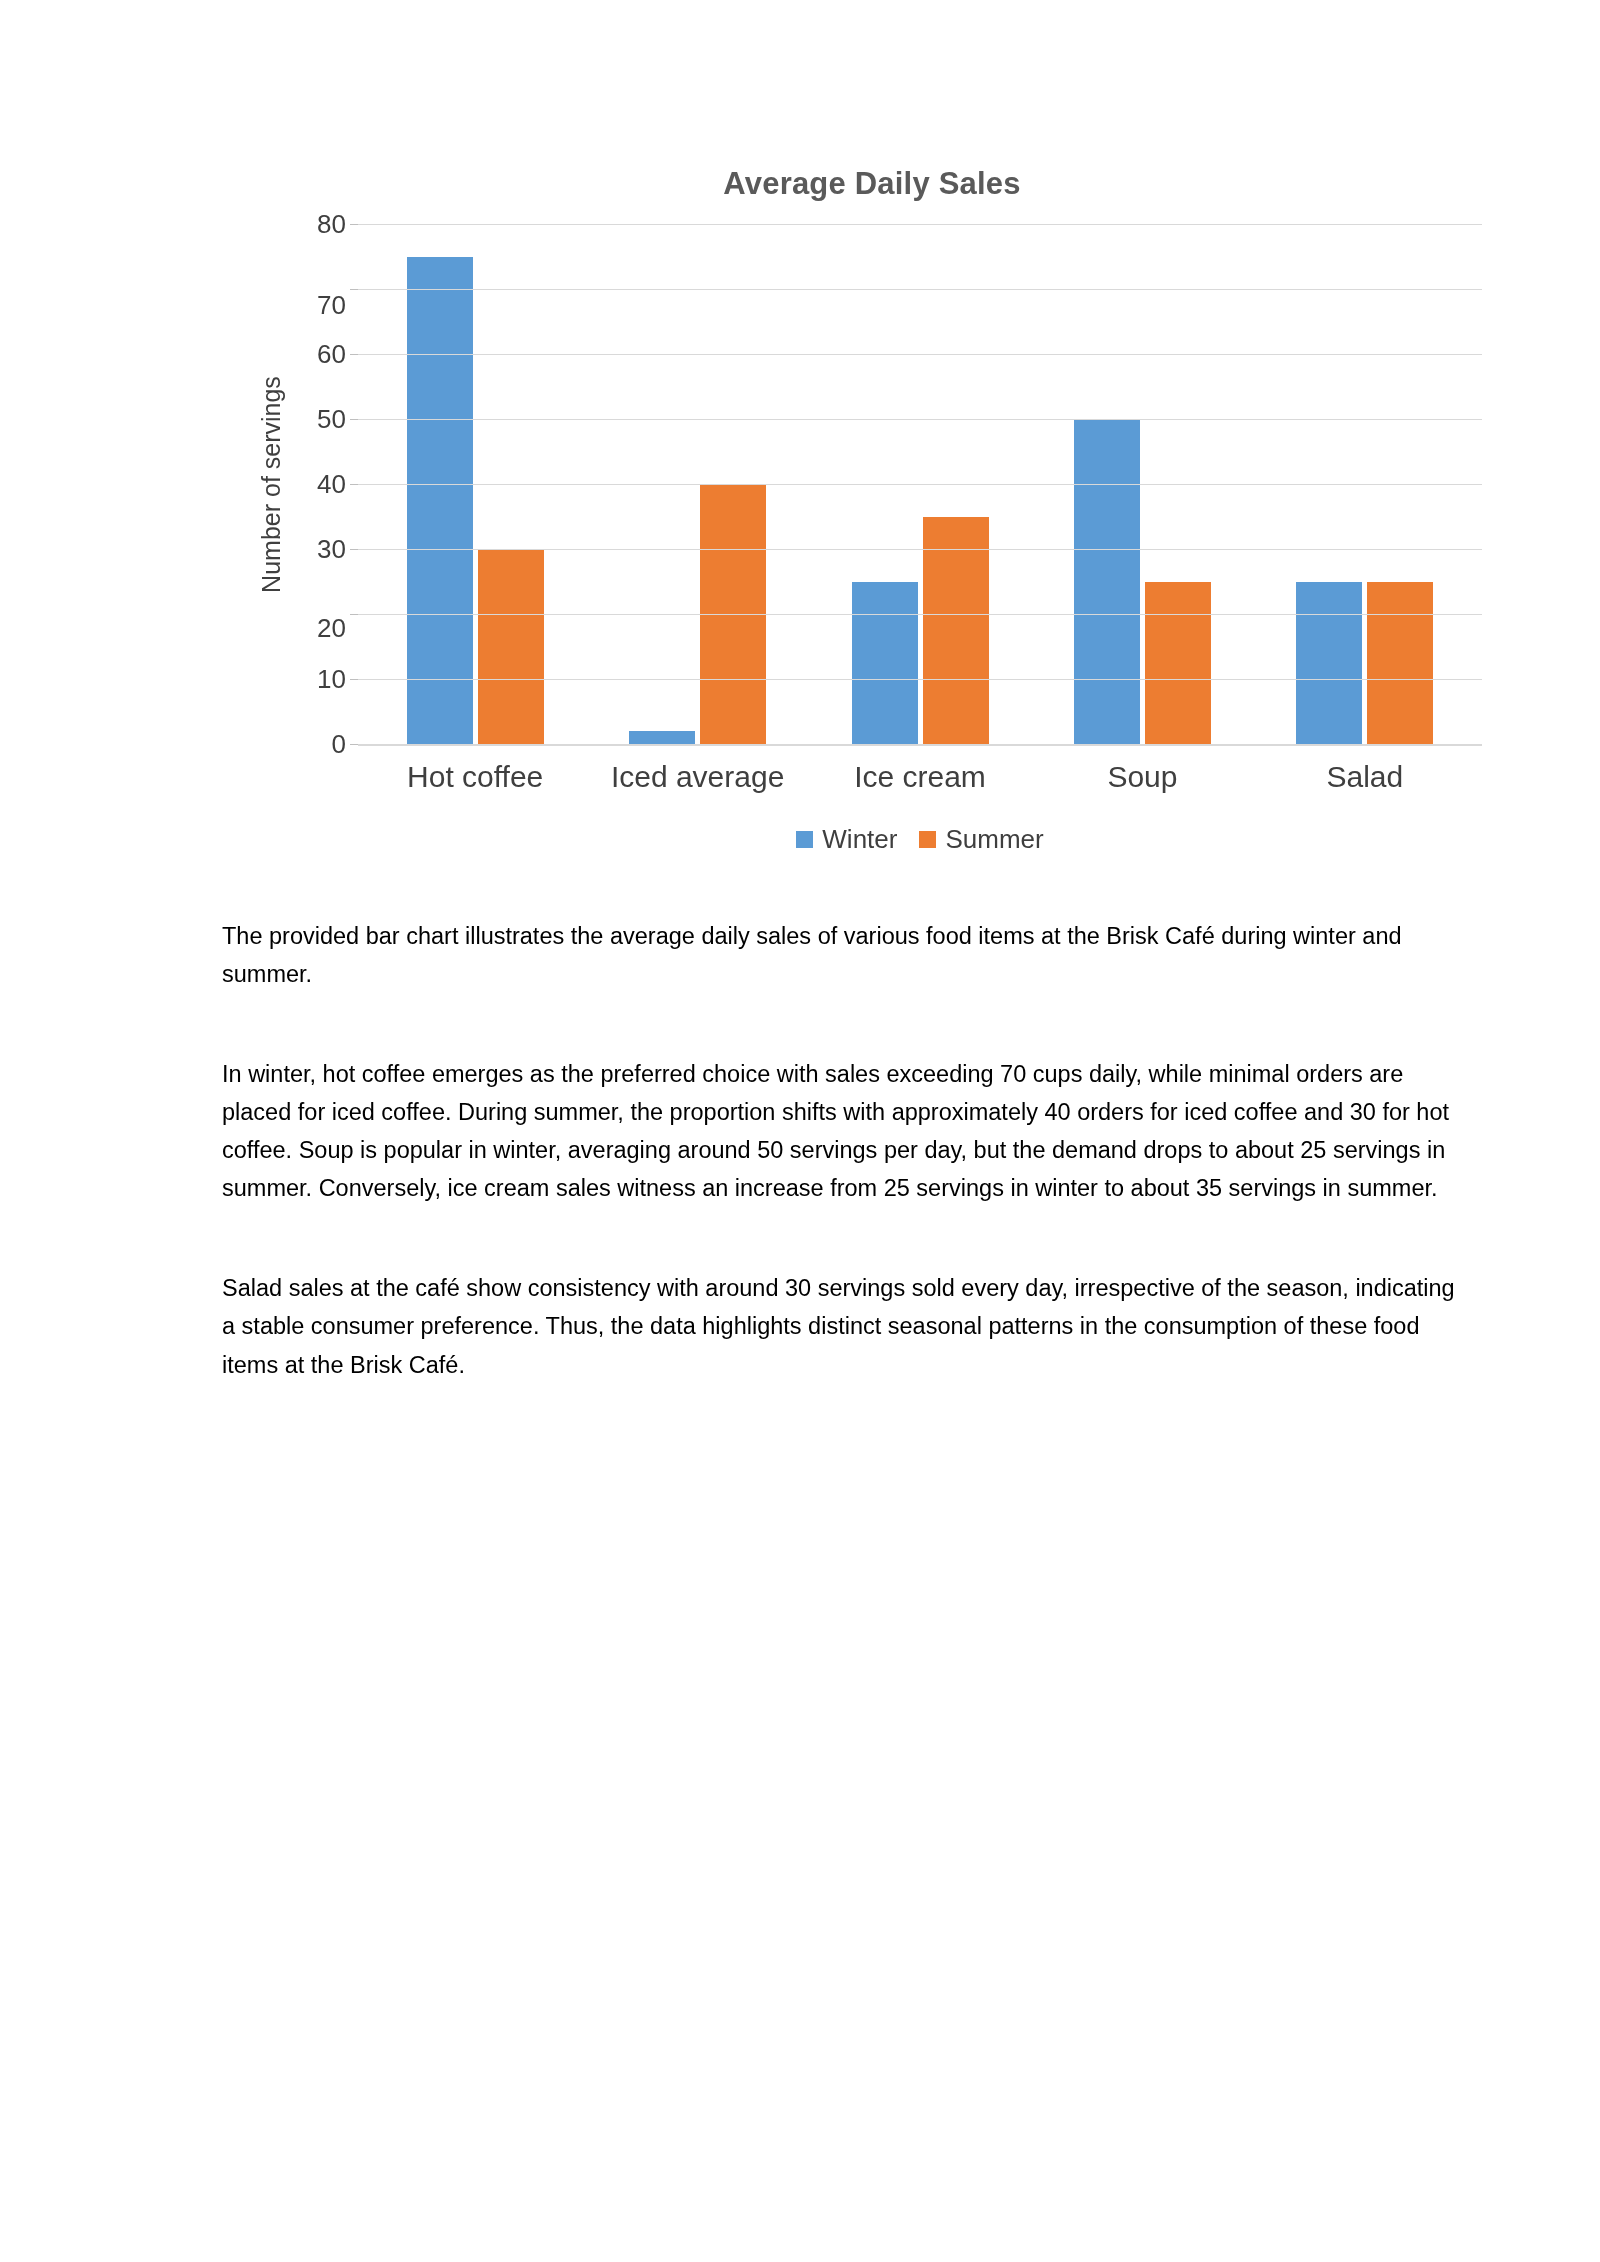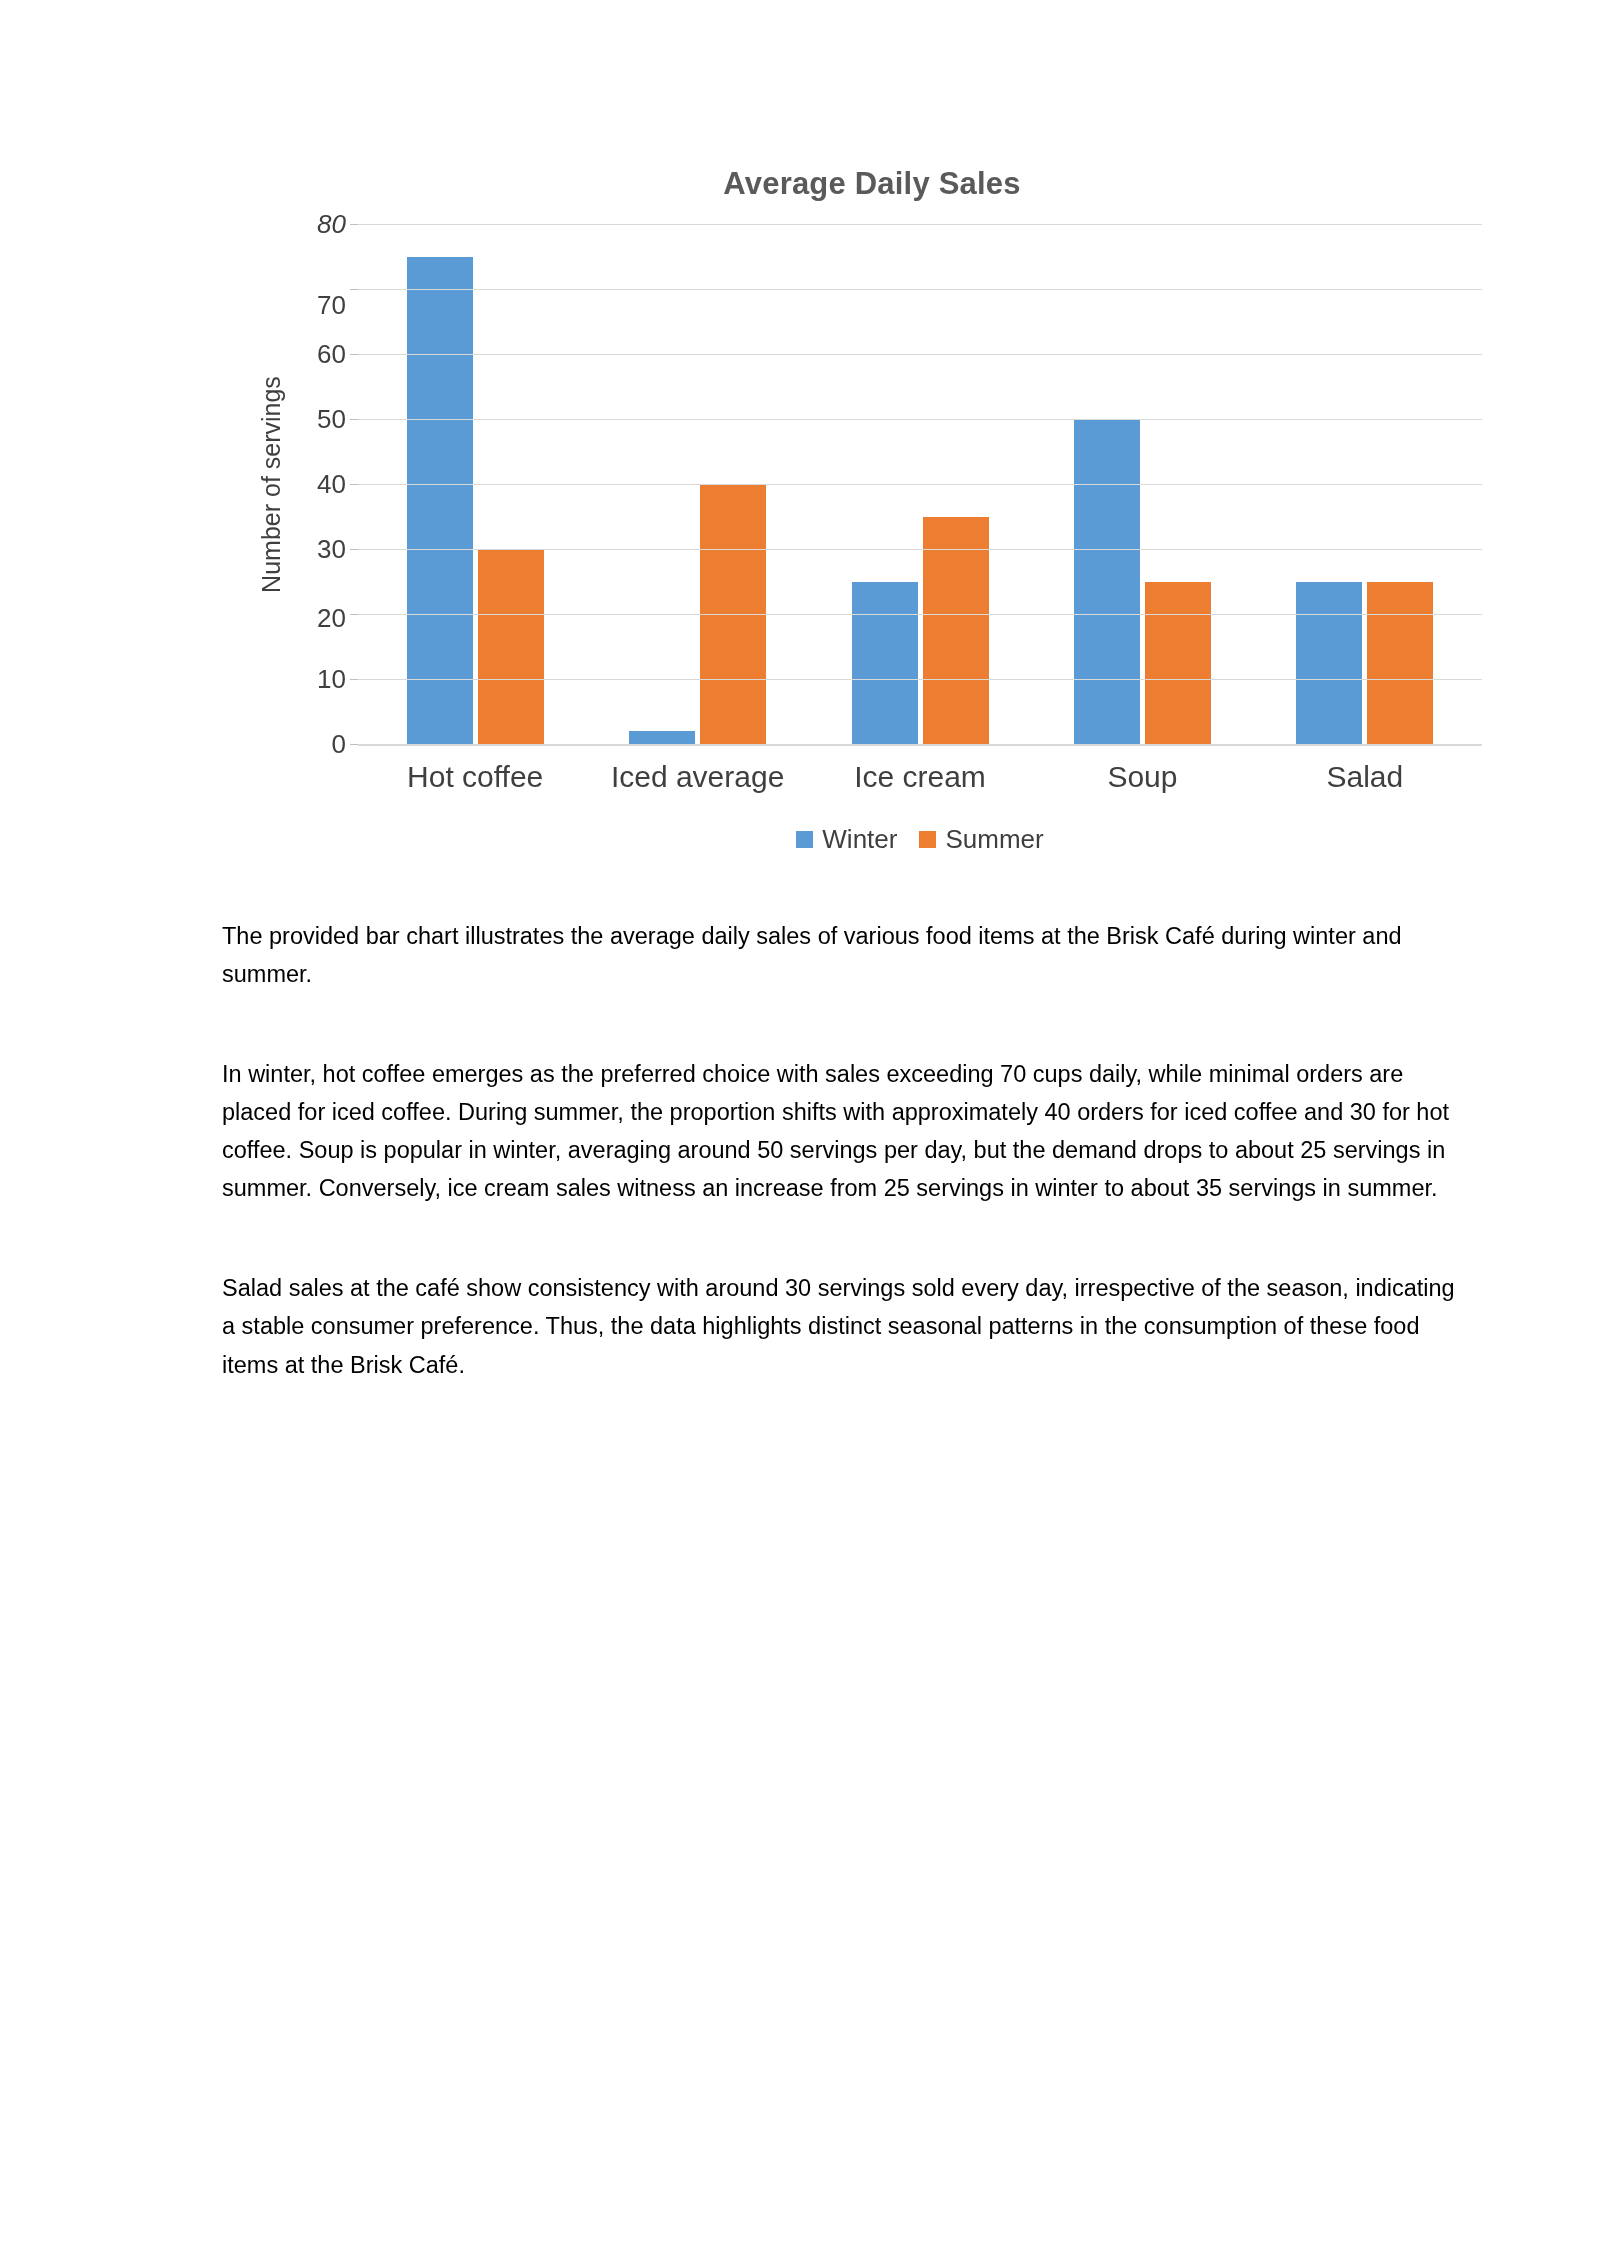"80" div.y-tick-label { font-style: italic -> none }
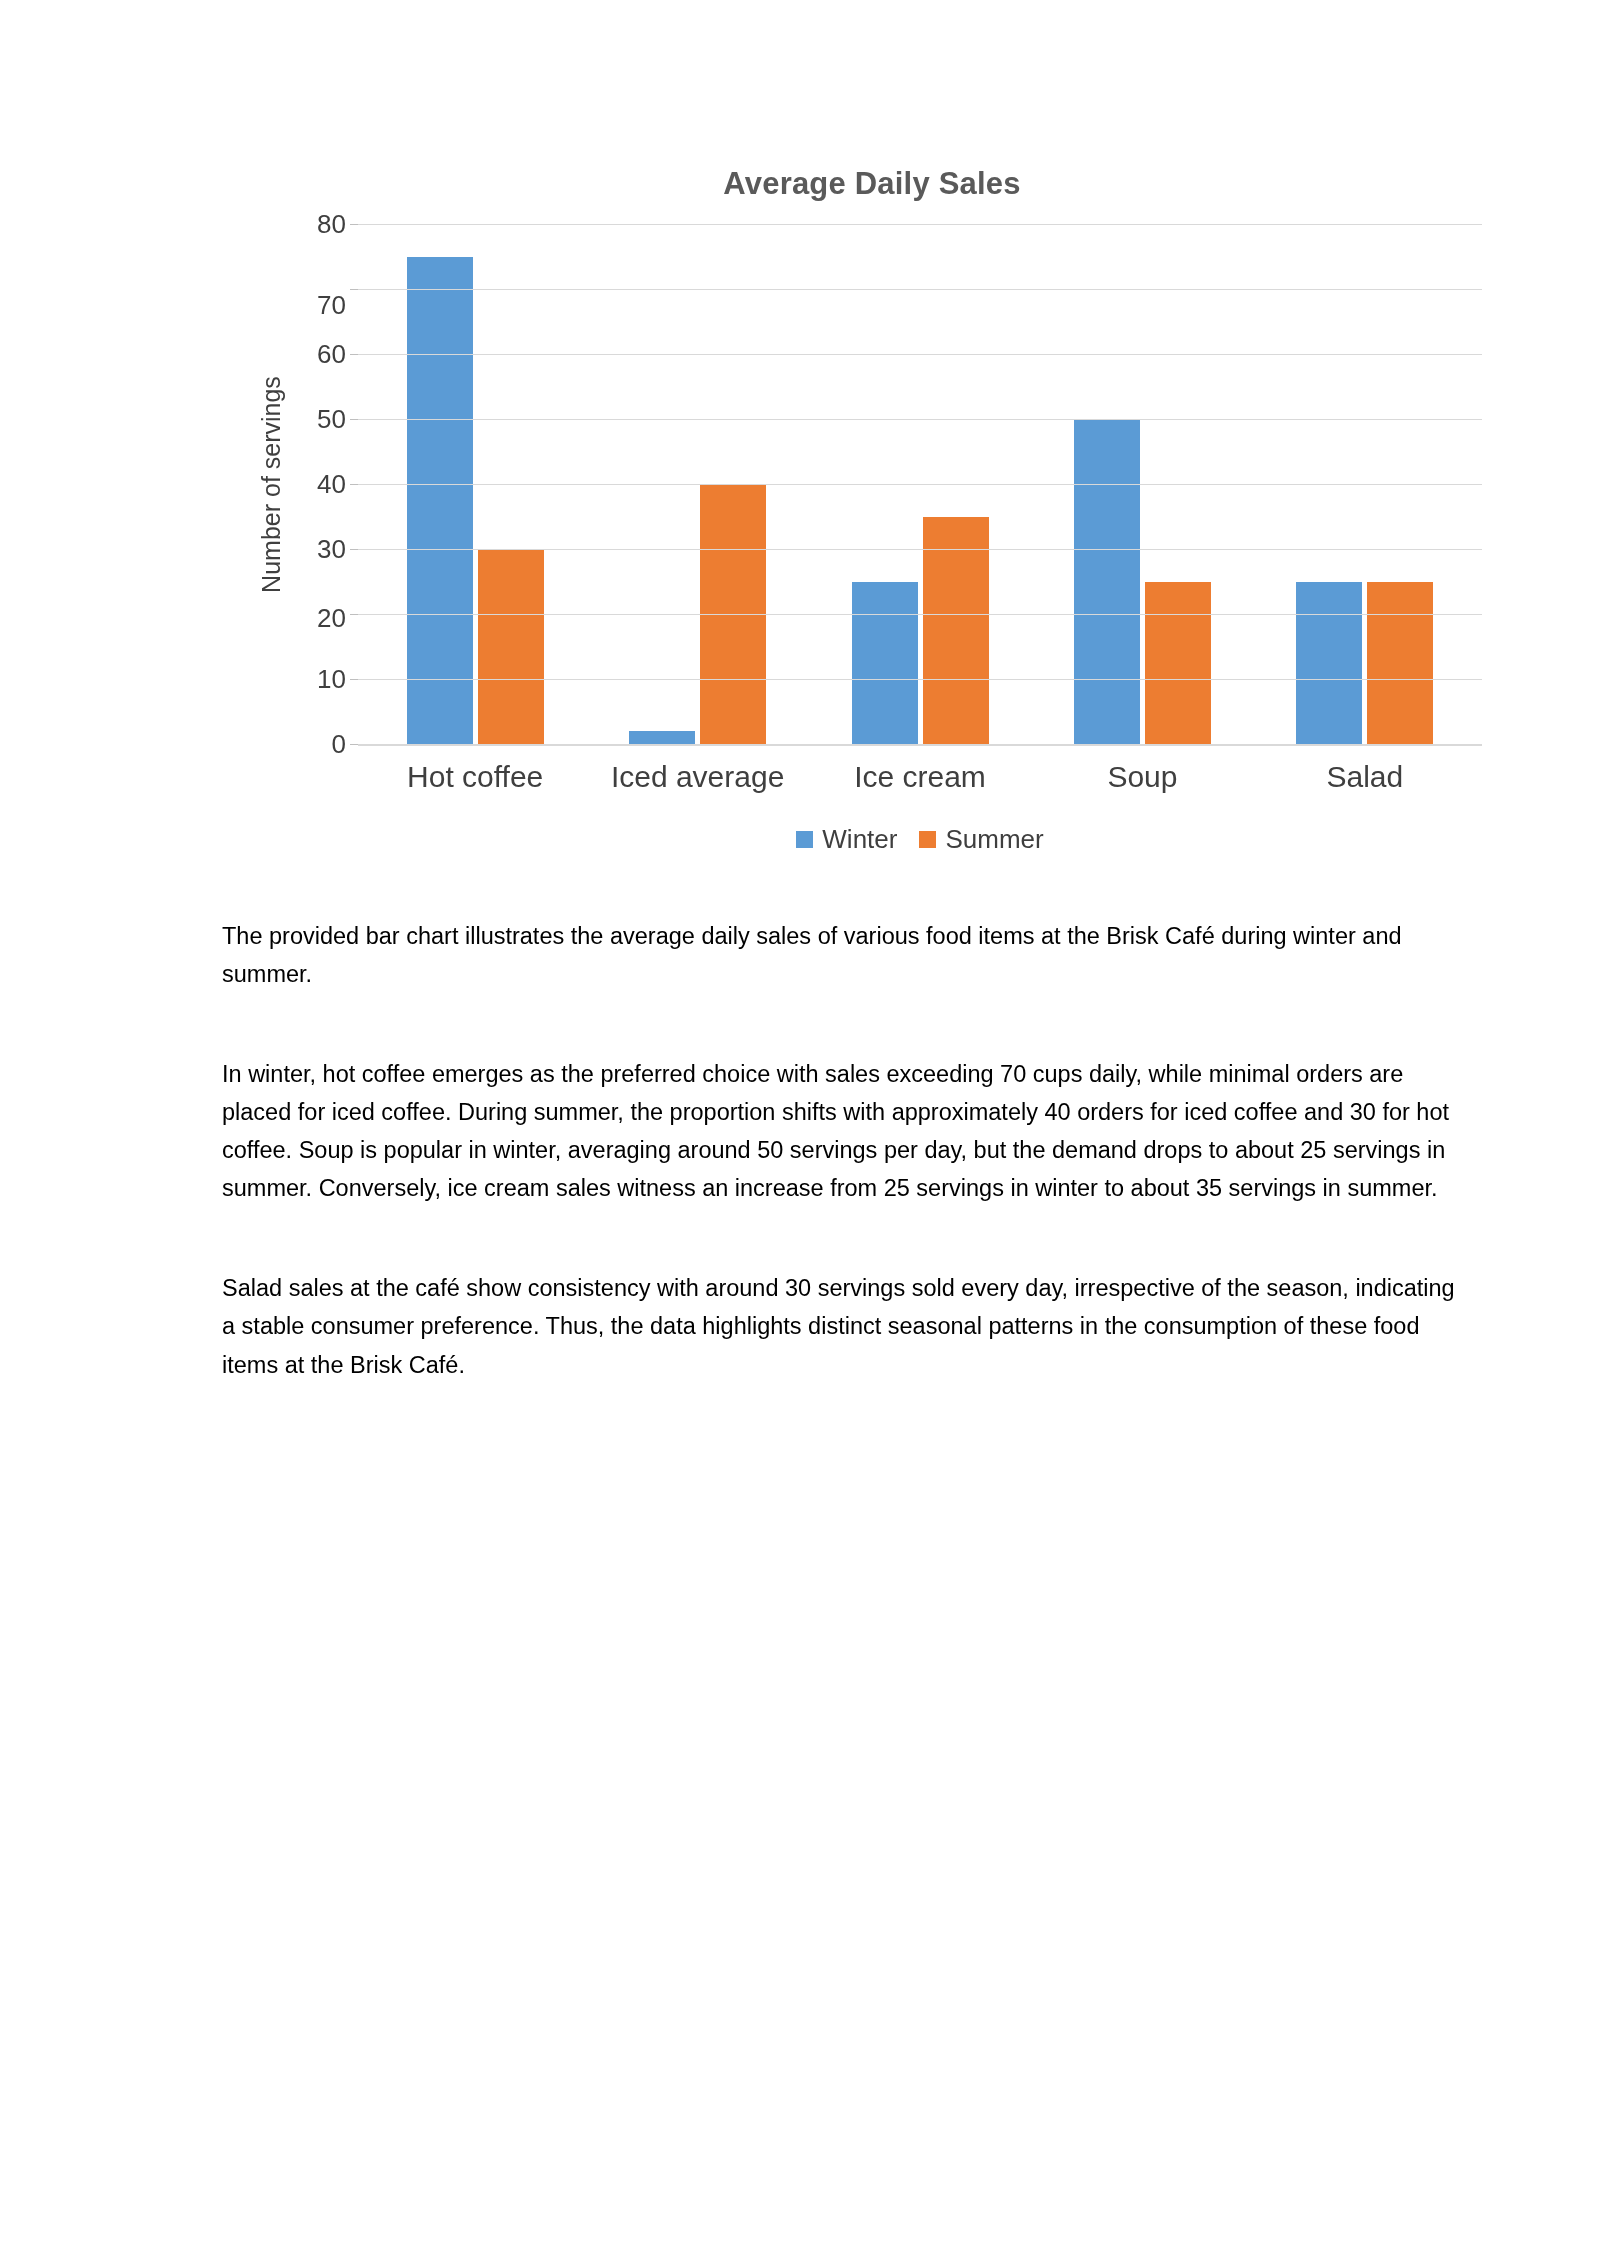"20" div.y-tick-label { top: 394px -> 404px }
